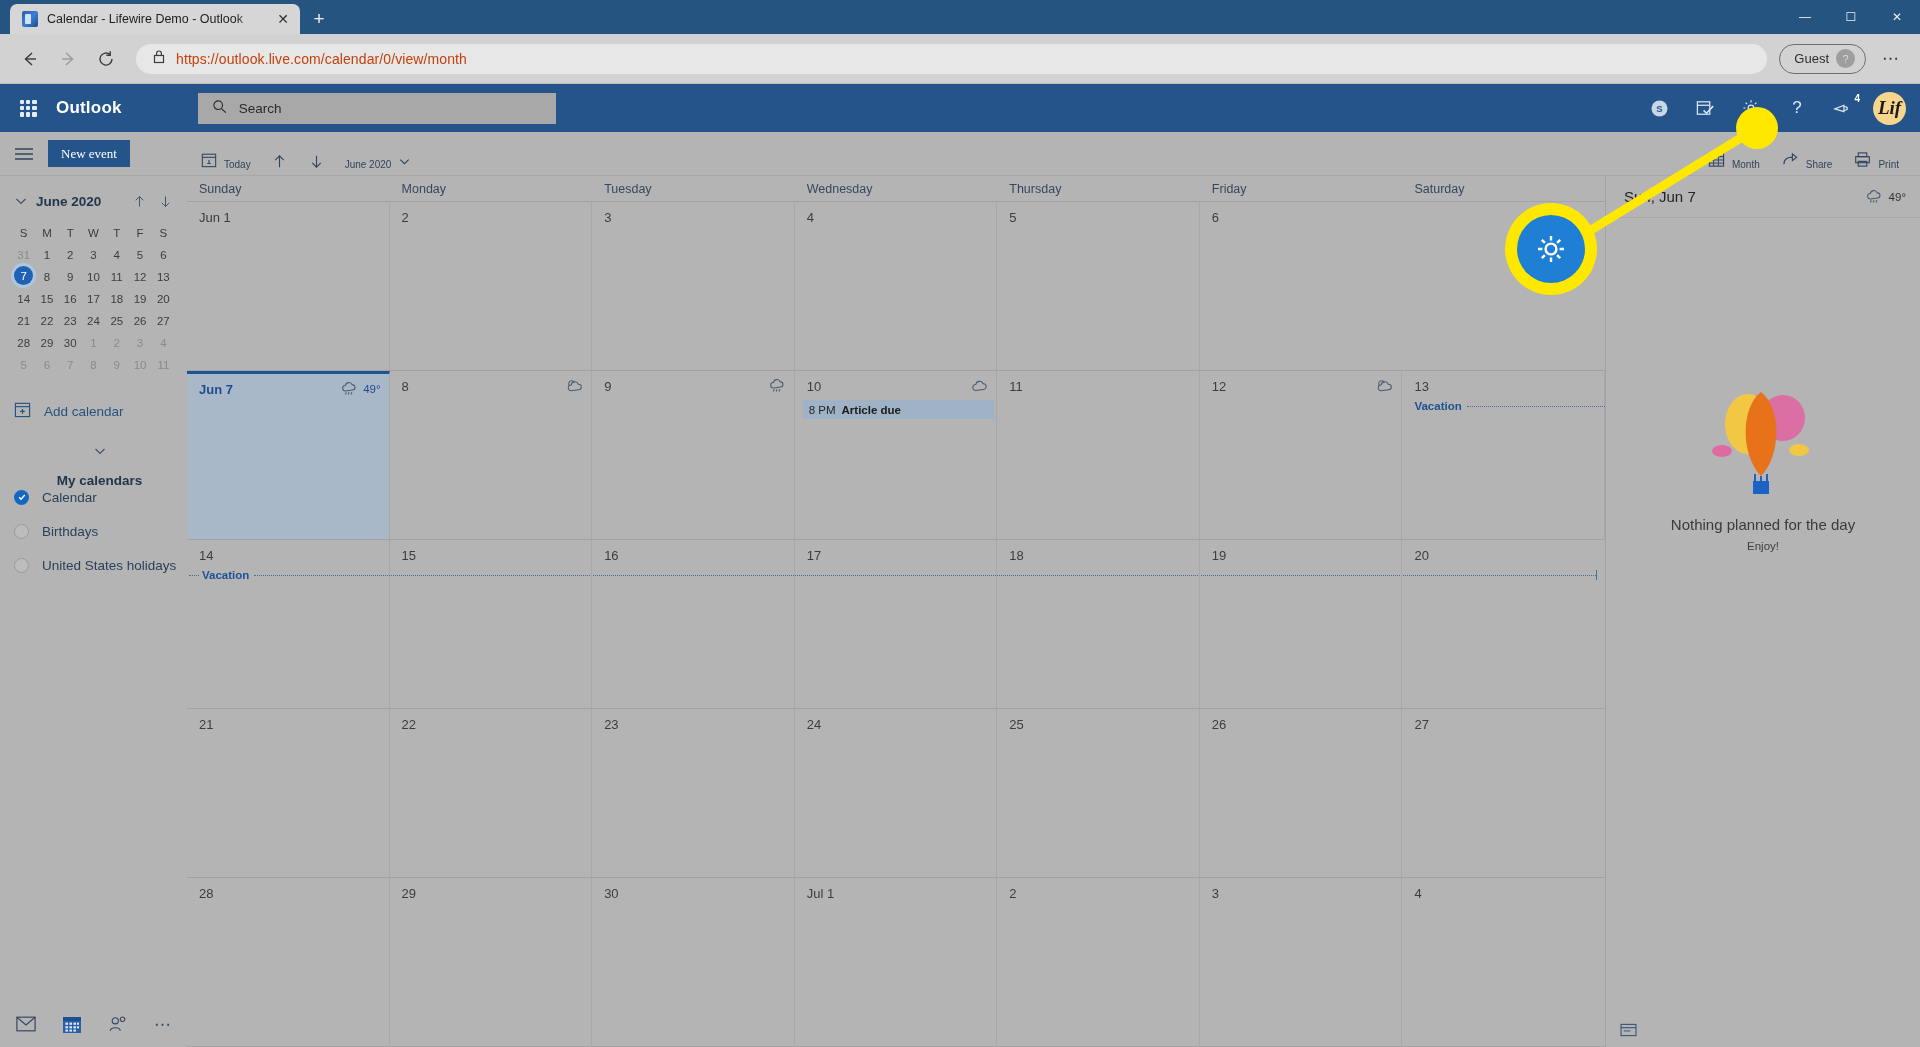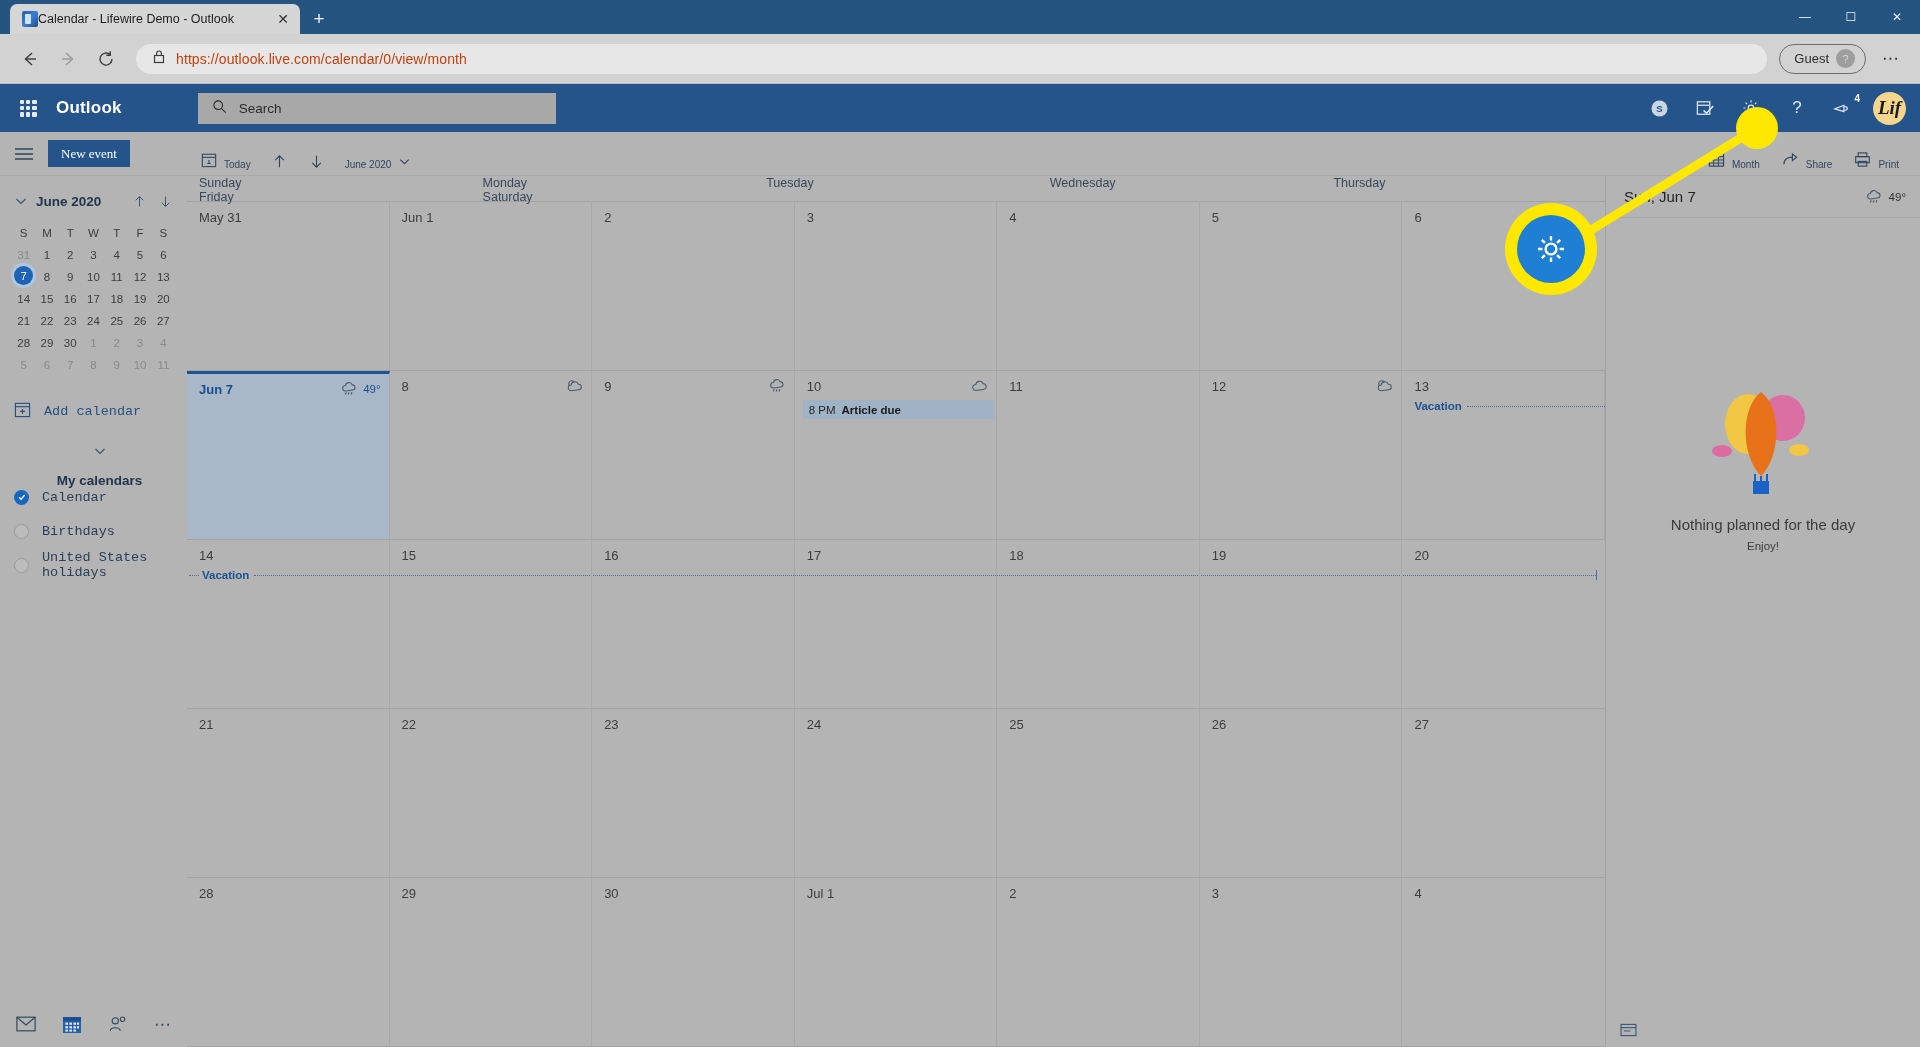"Calendar - Lifewire Demo -" .tab { gap: none -> 9px }
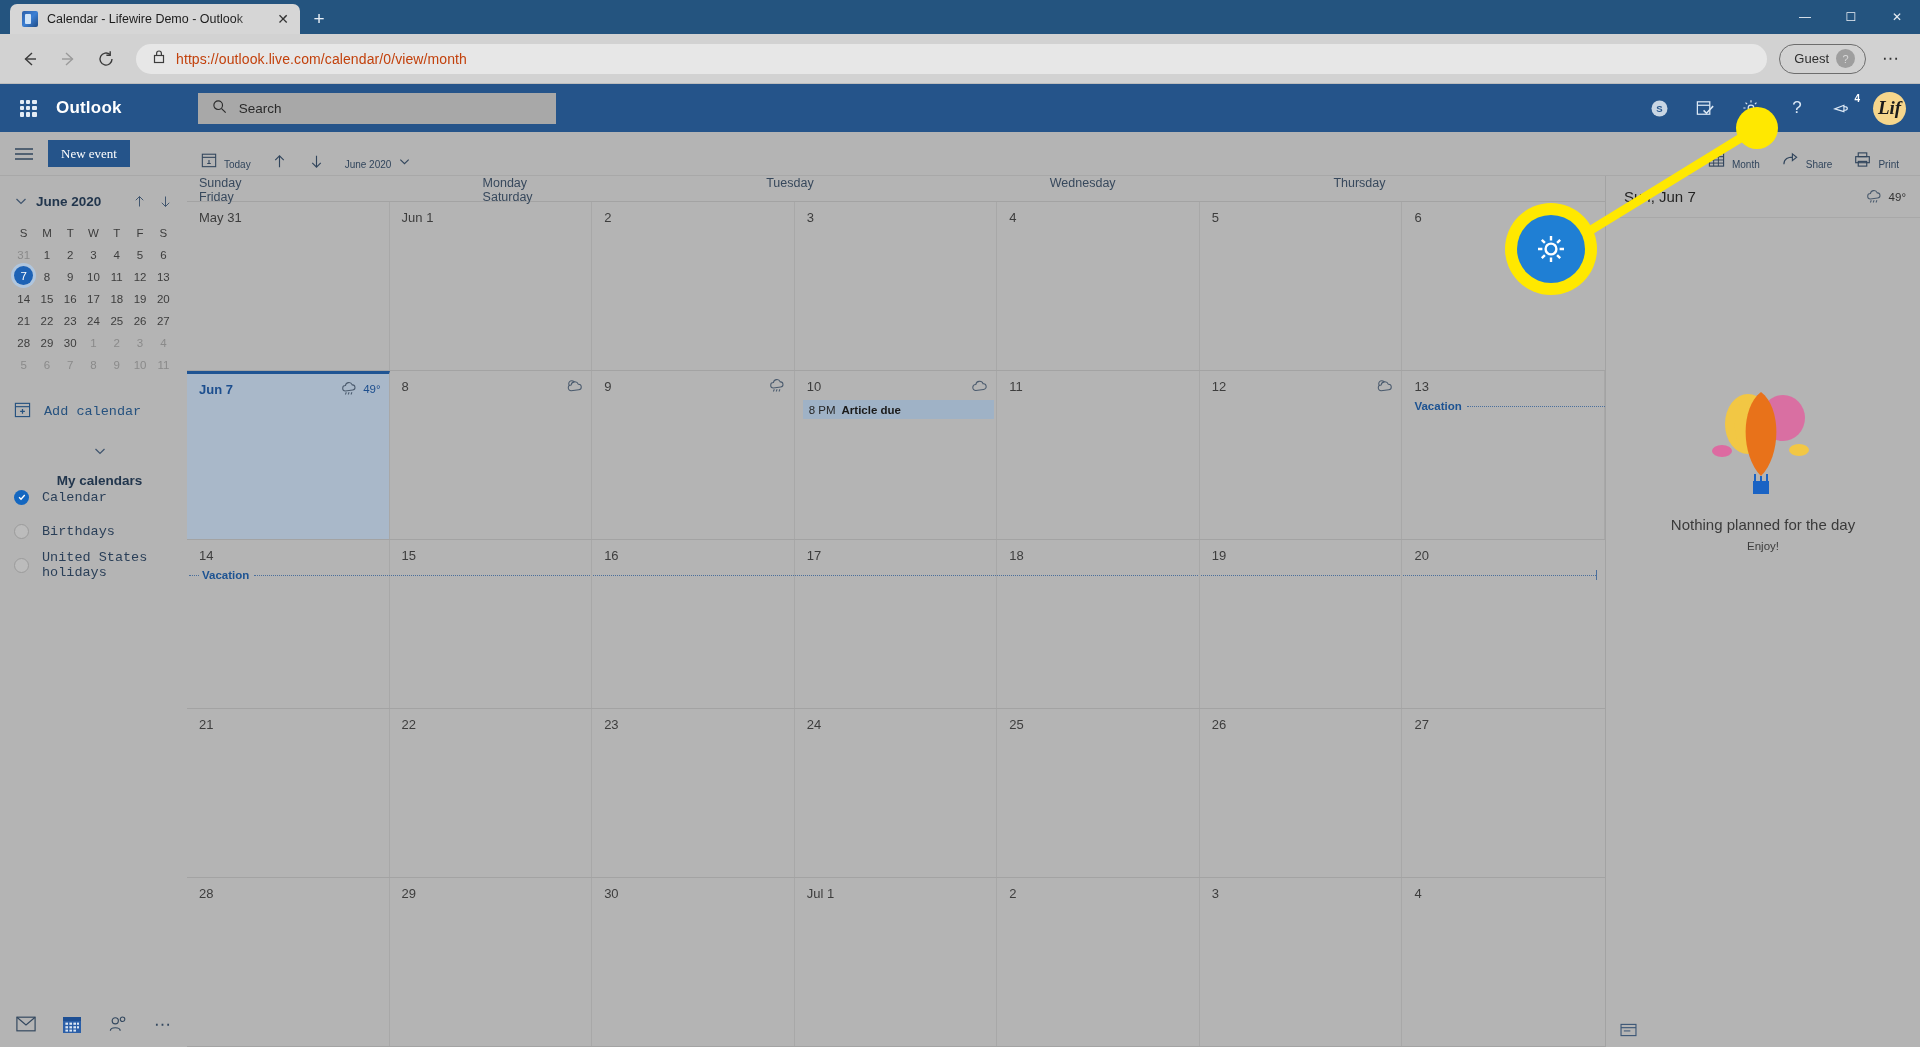"Sunday" .dow-head { grid-template-columns: repeat(5, 1fr) -> repeat(7, 1fr) }
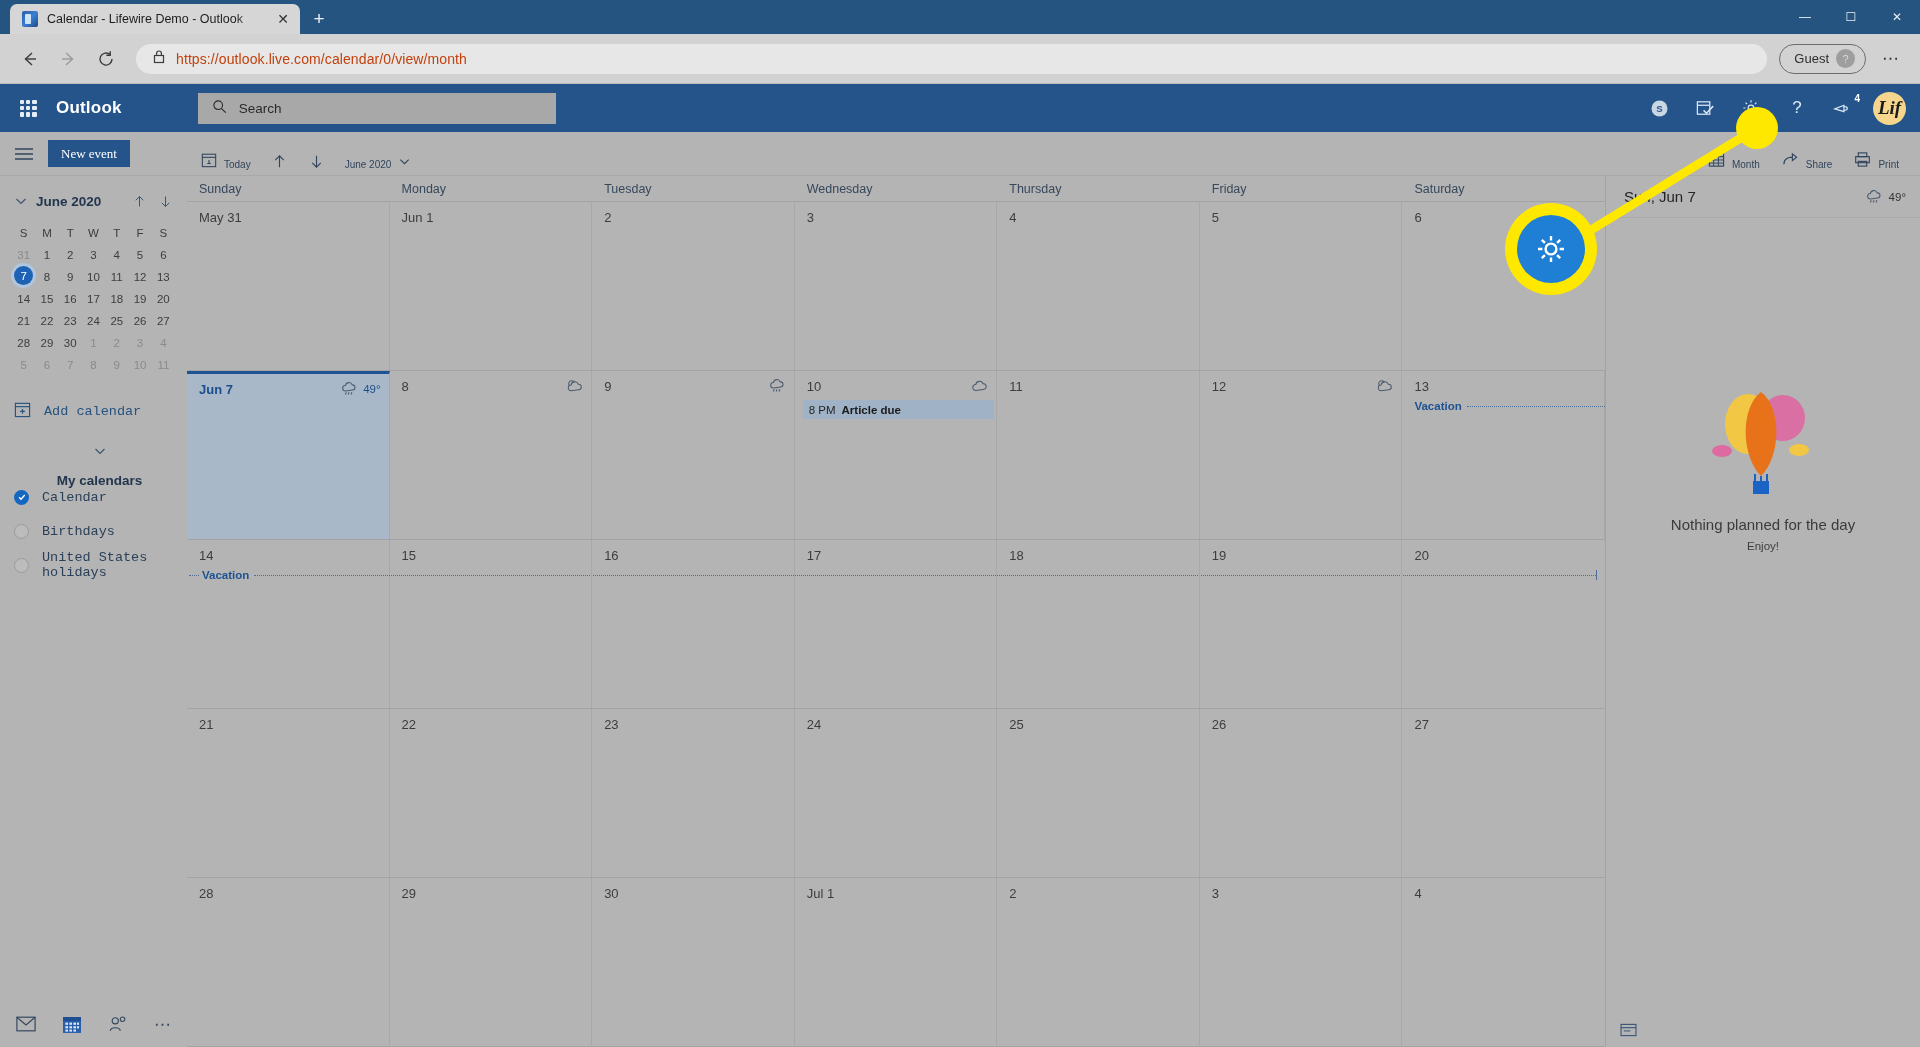"May 31" div.day { html: <div> <div> <span>May 31</span> </div> </div> -> none }
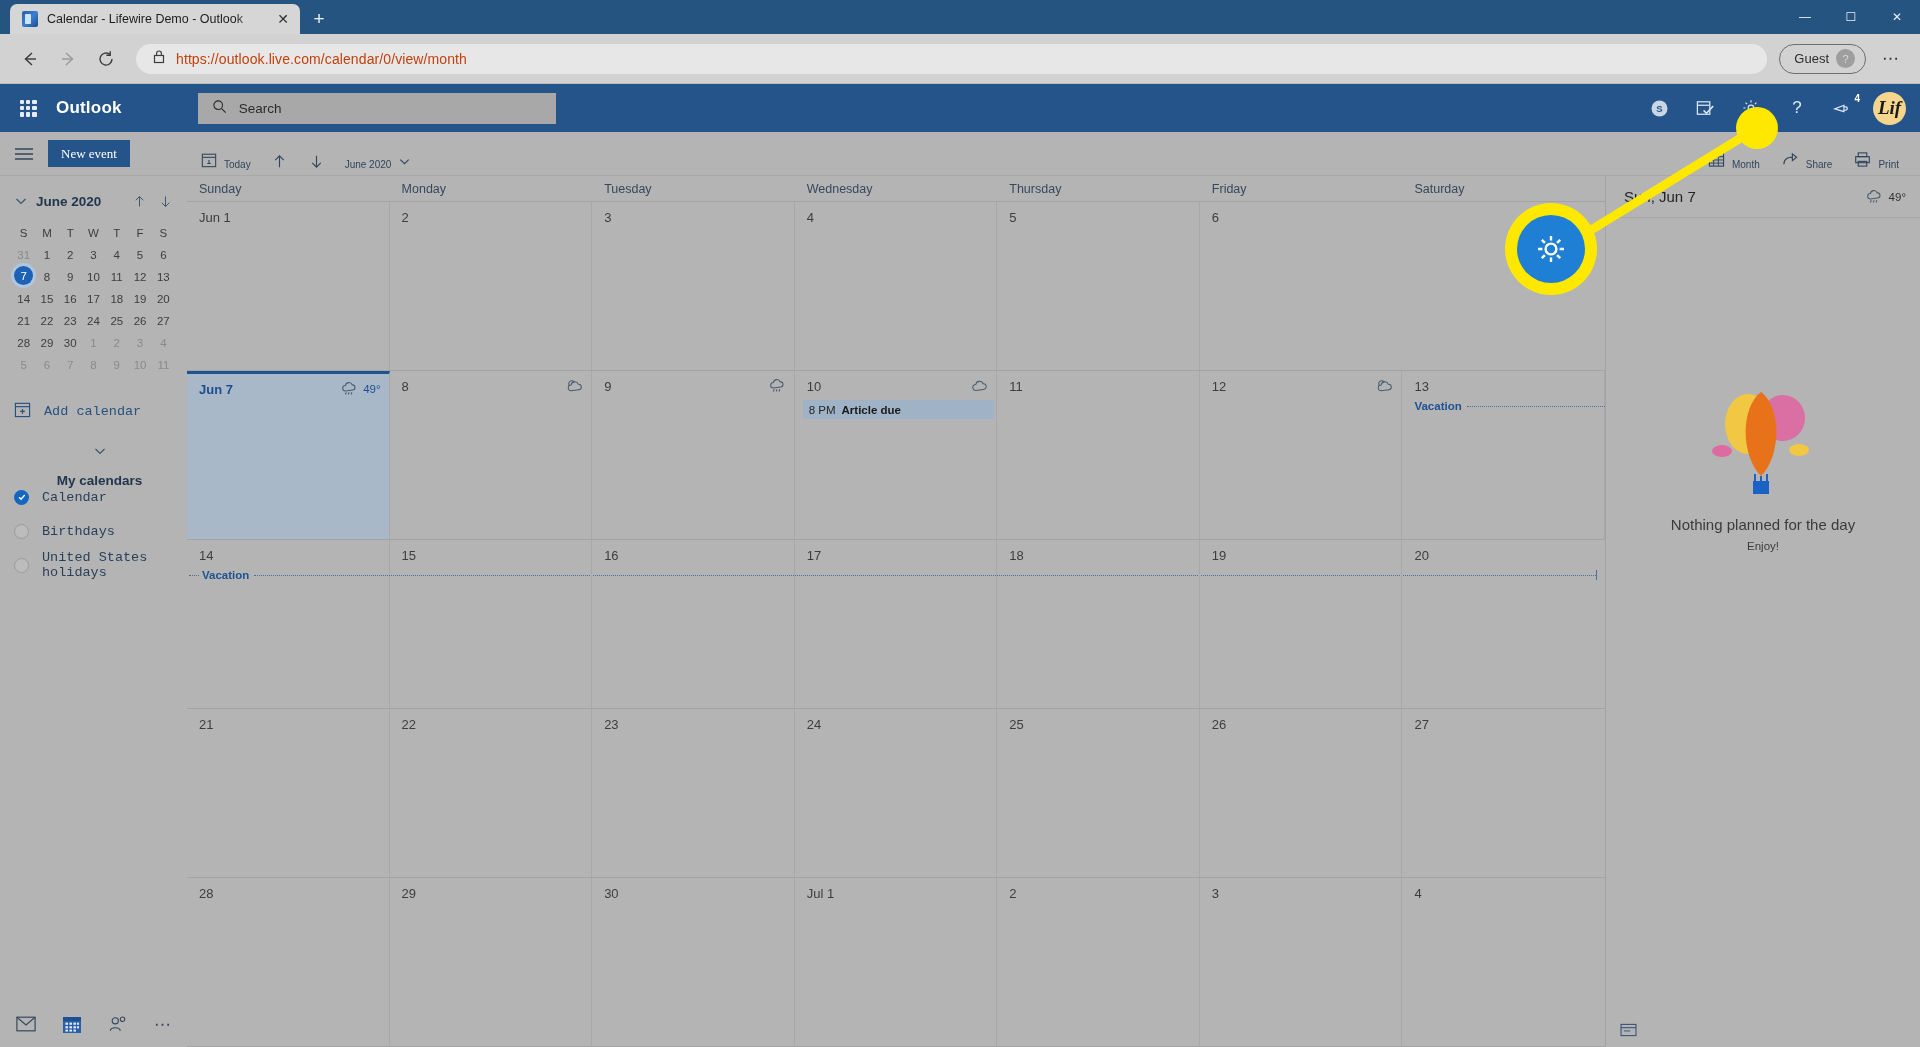"Add calendar" .rail-row { font-family: Liberation Mono, monospace -> none }
